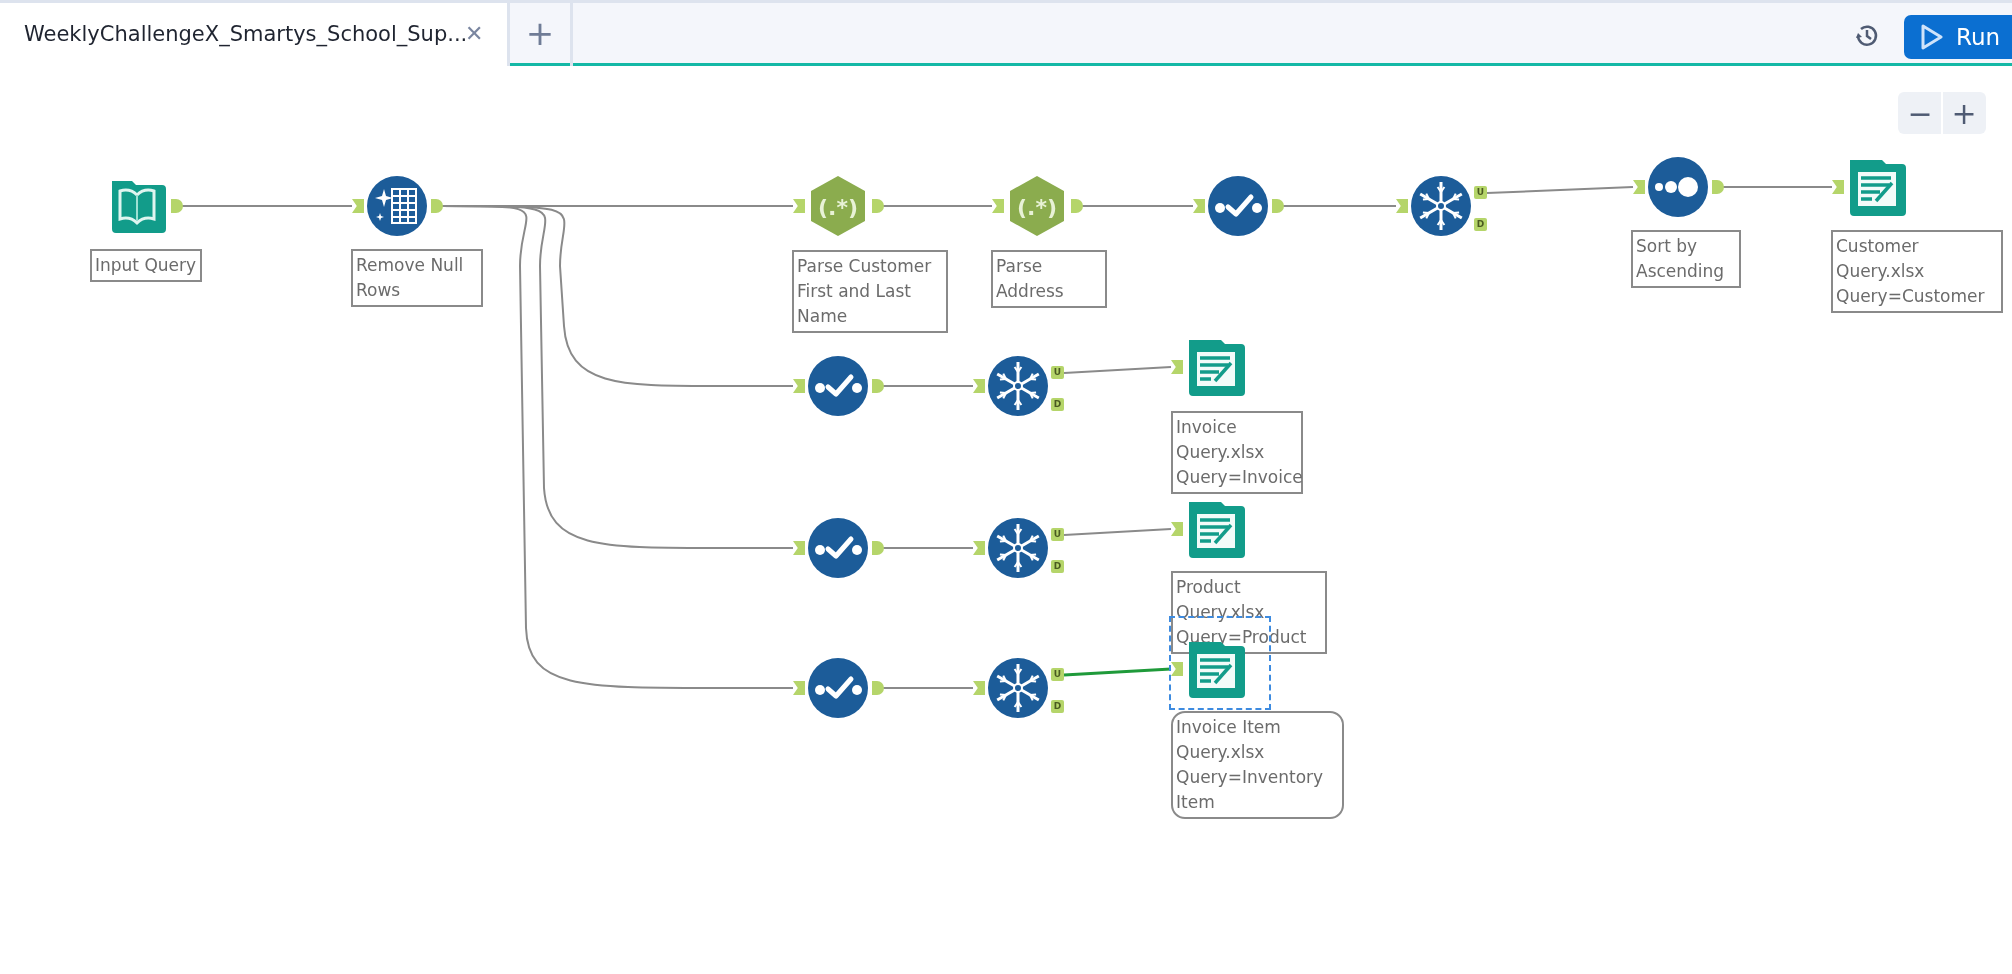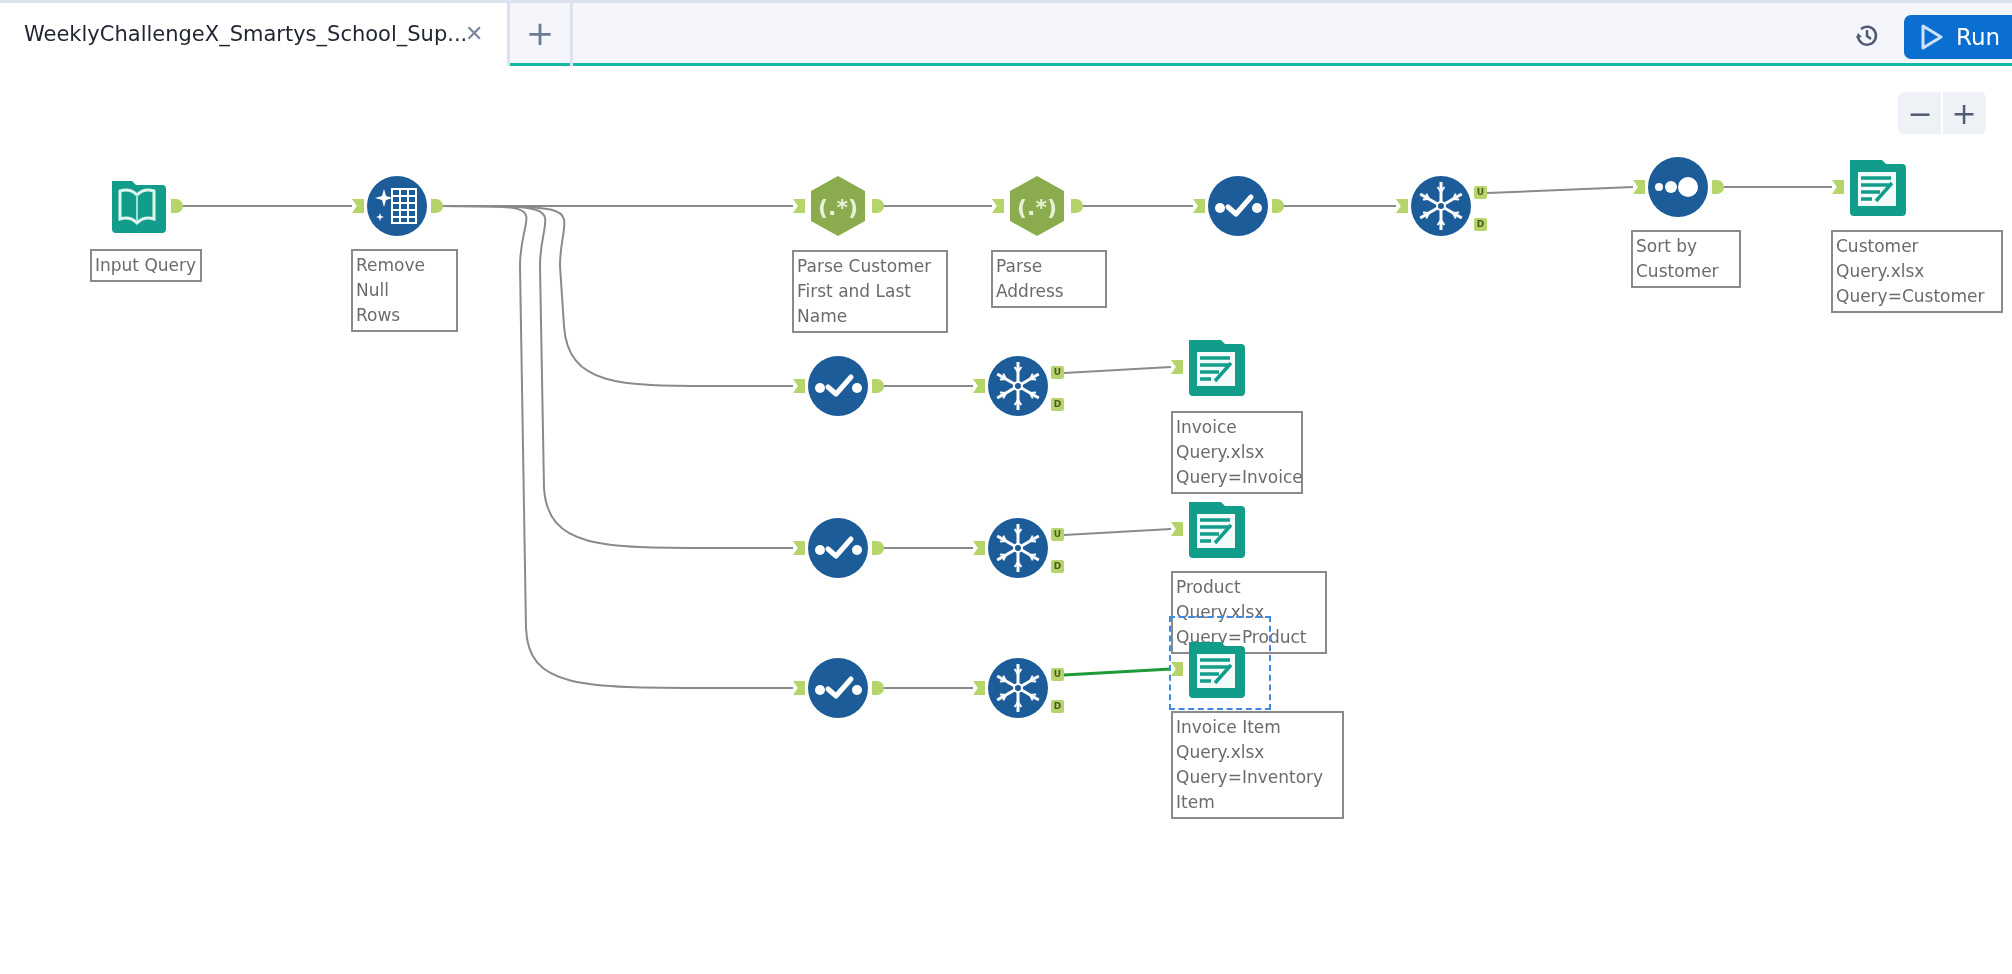"Sort by" div.lbl { text: Customer -> Ascending }
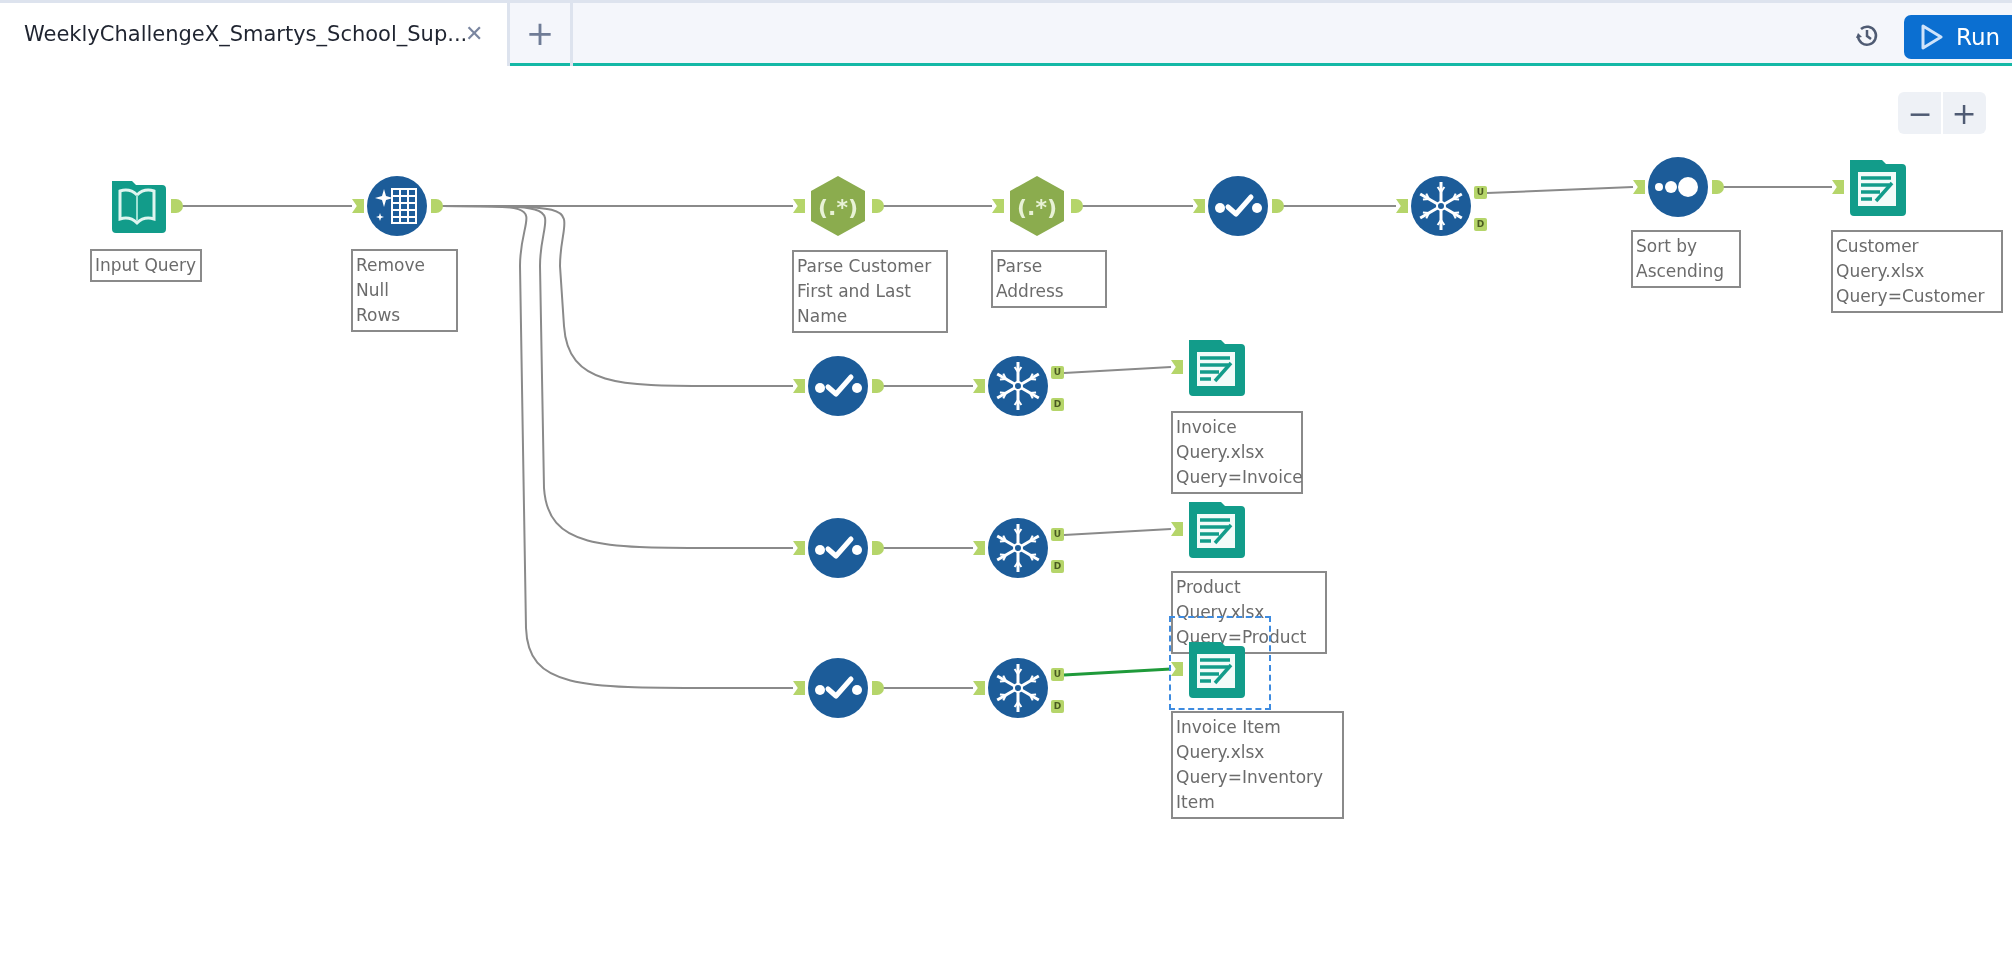"Remove Null" div.lbl { width: 107px -> 132px }
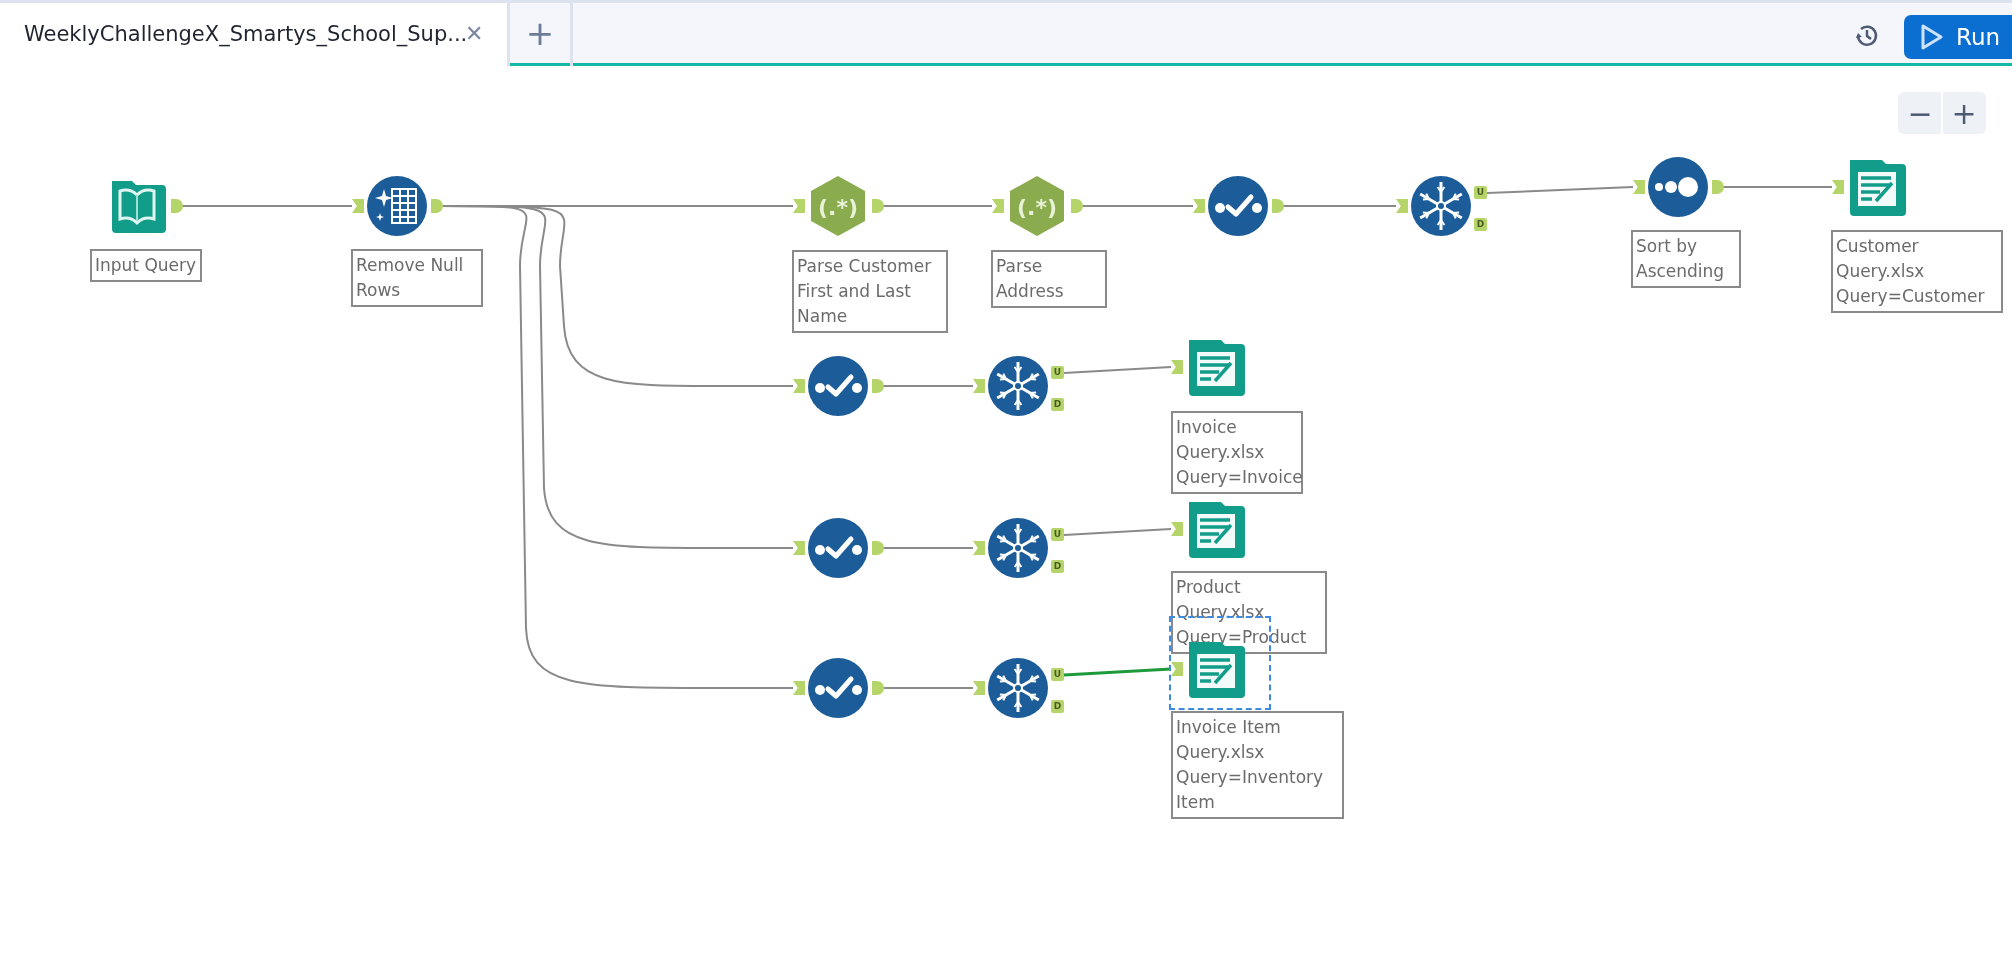"Invoice Item" div.lbl { border-radius: none -> 14px }
